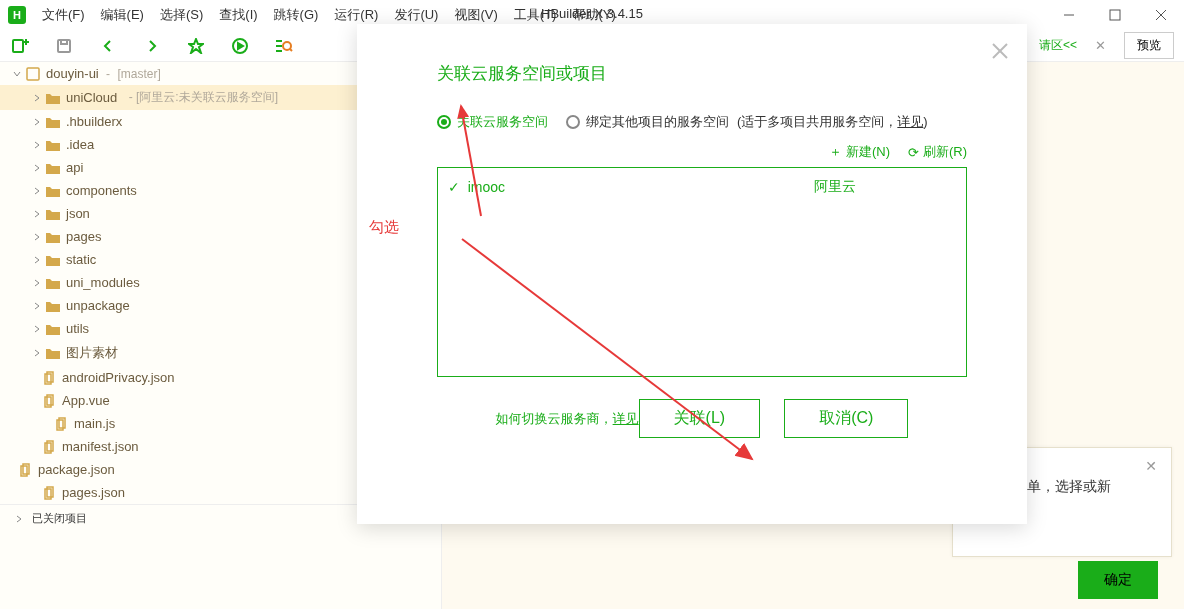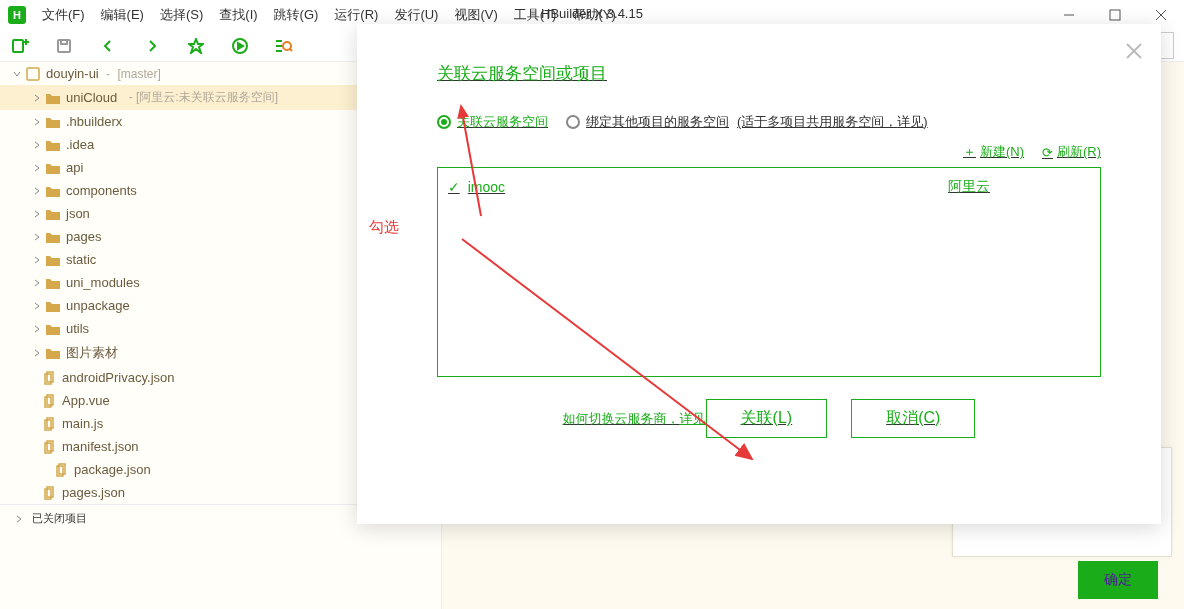"关联云服务空间或项目" .dialog-overlay { text-decoration: underline -> none; width: 804px -> 670px }
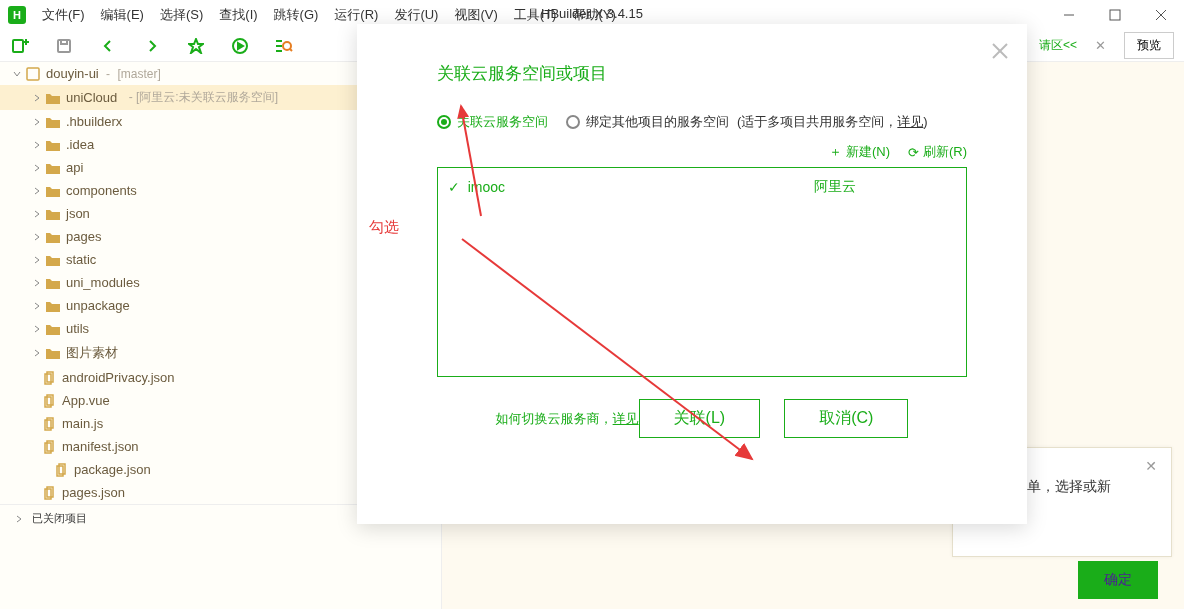"main.js" div.tree-node { padding-left: 44px -> 56px }
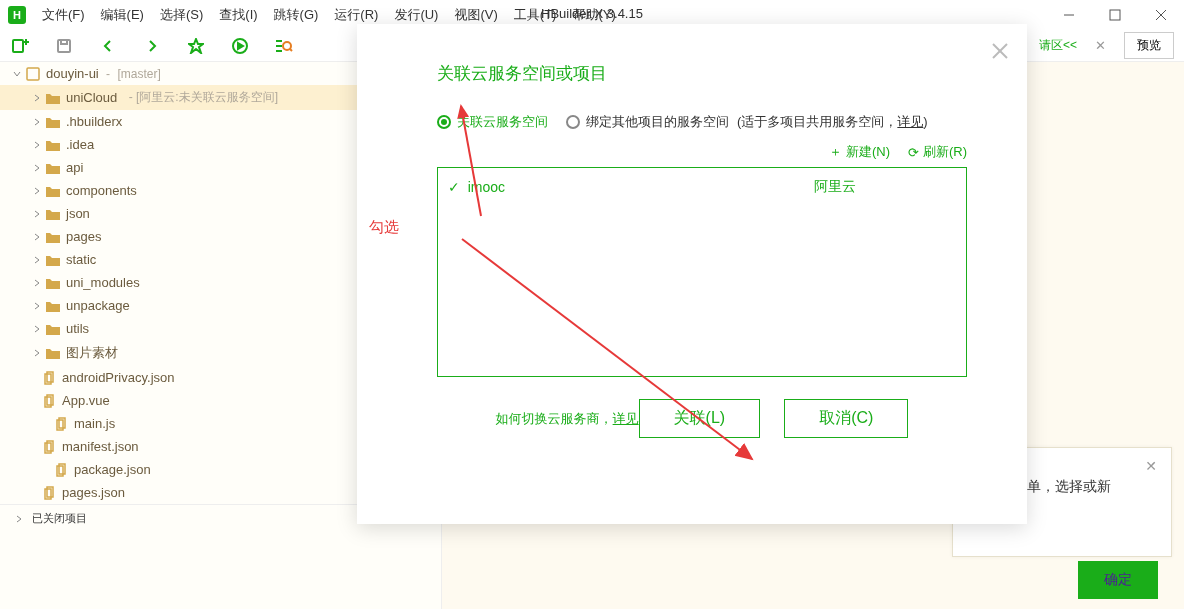"package.json" div.tree-node { padding-left: 56px -> 20px }
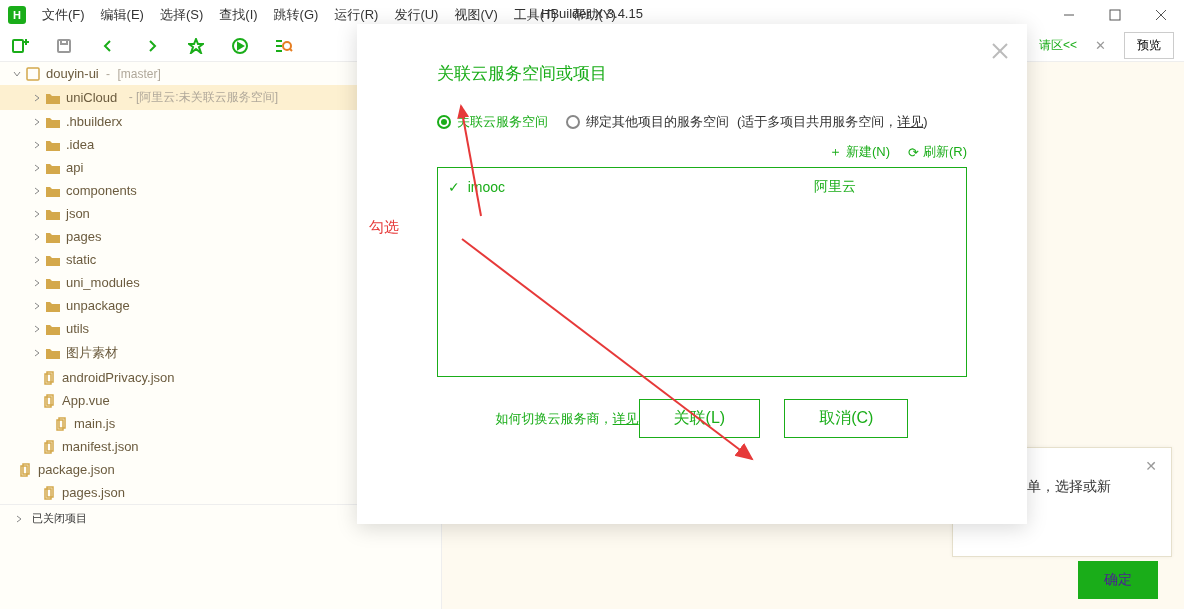"确定" .confirm-btn { color: #4c1d95 -> #000000 }
